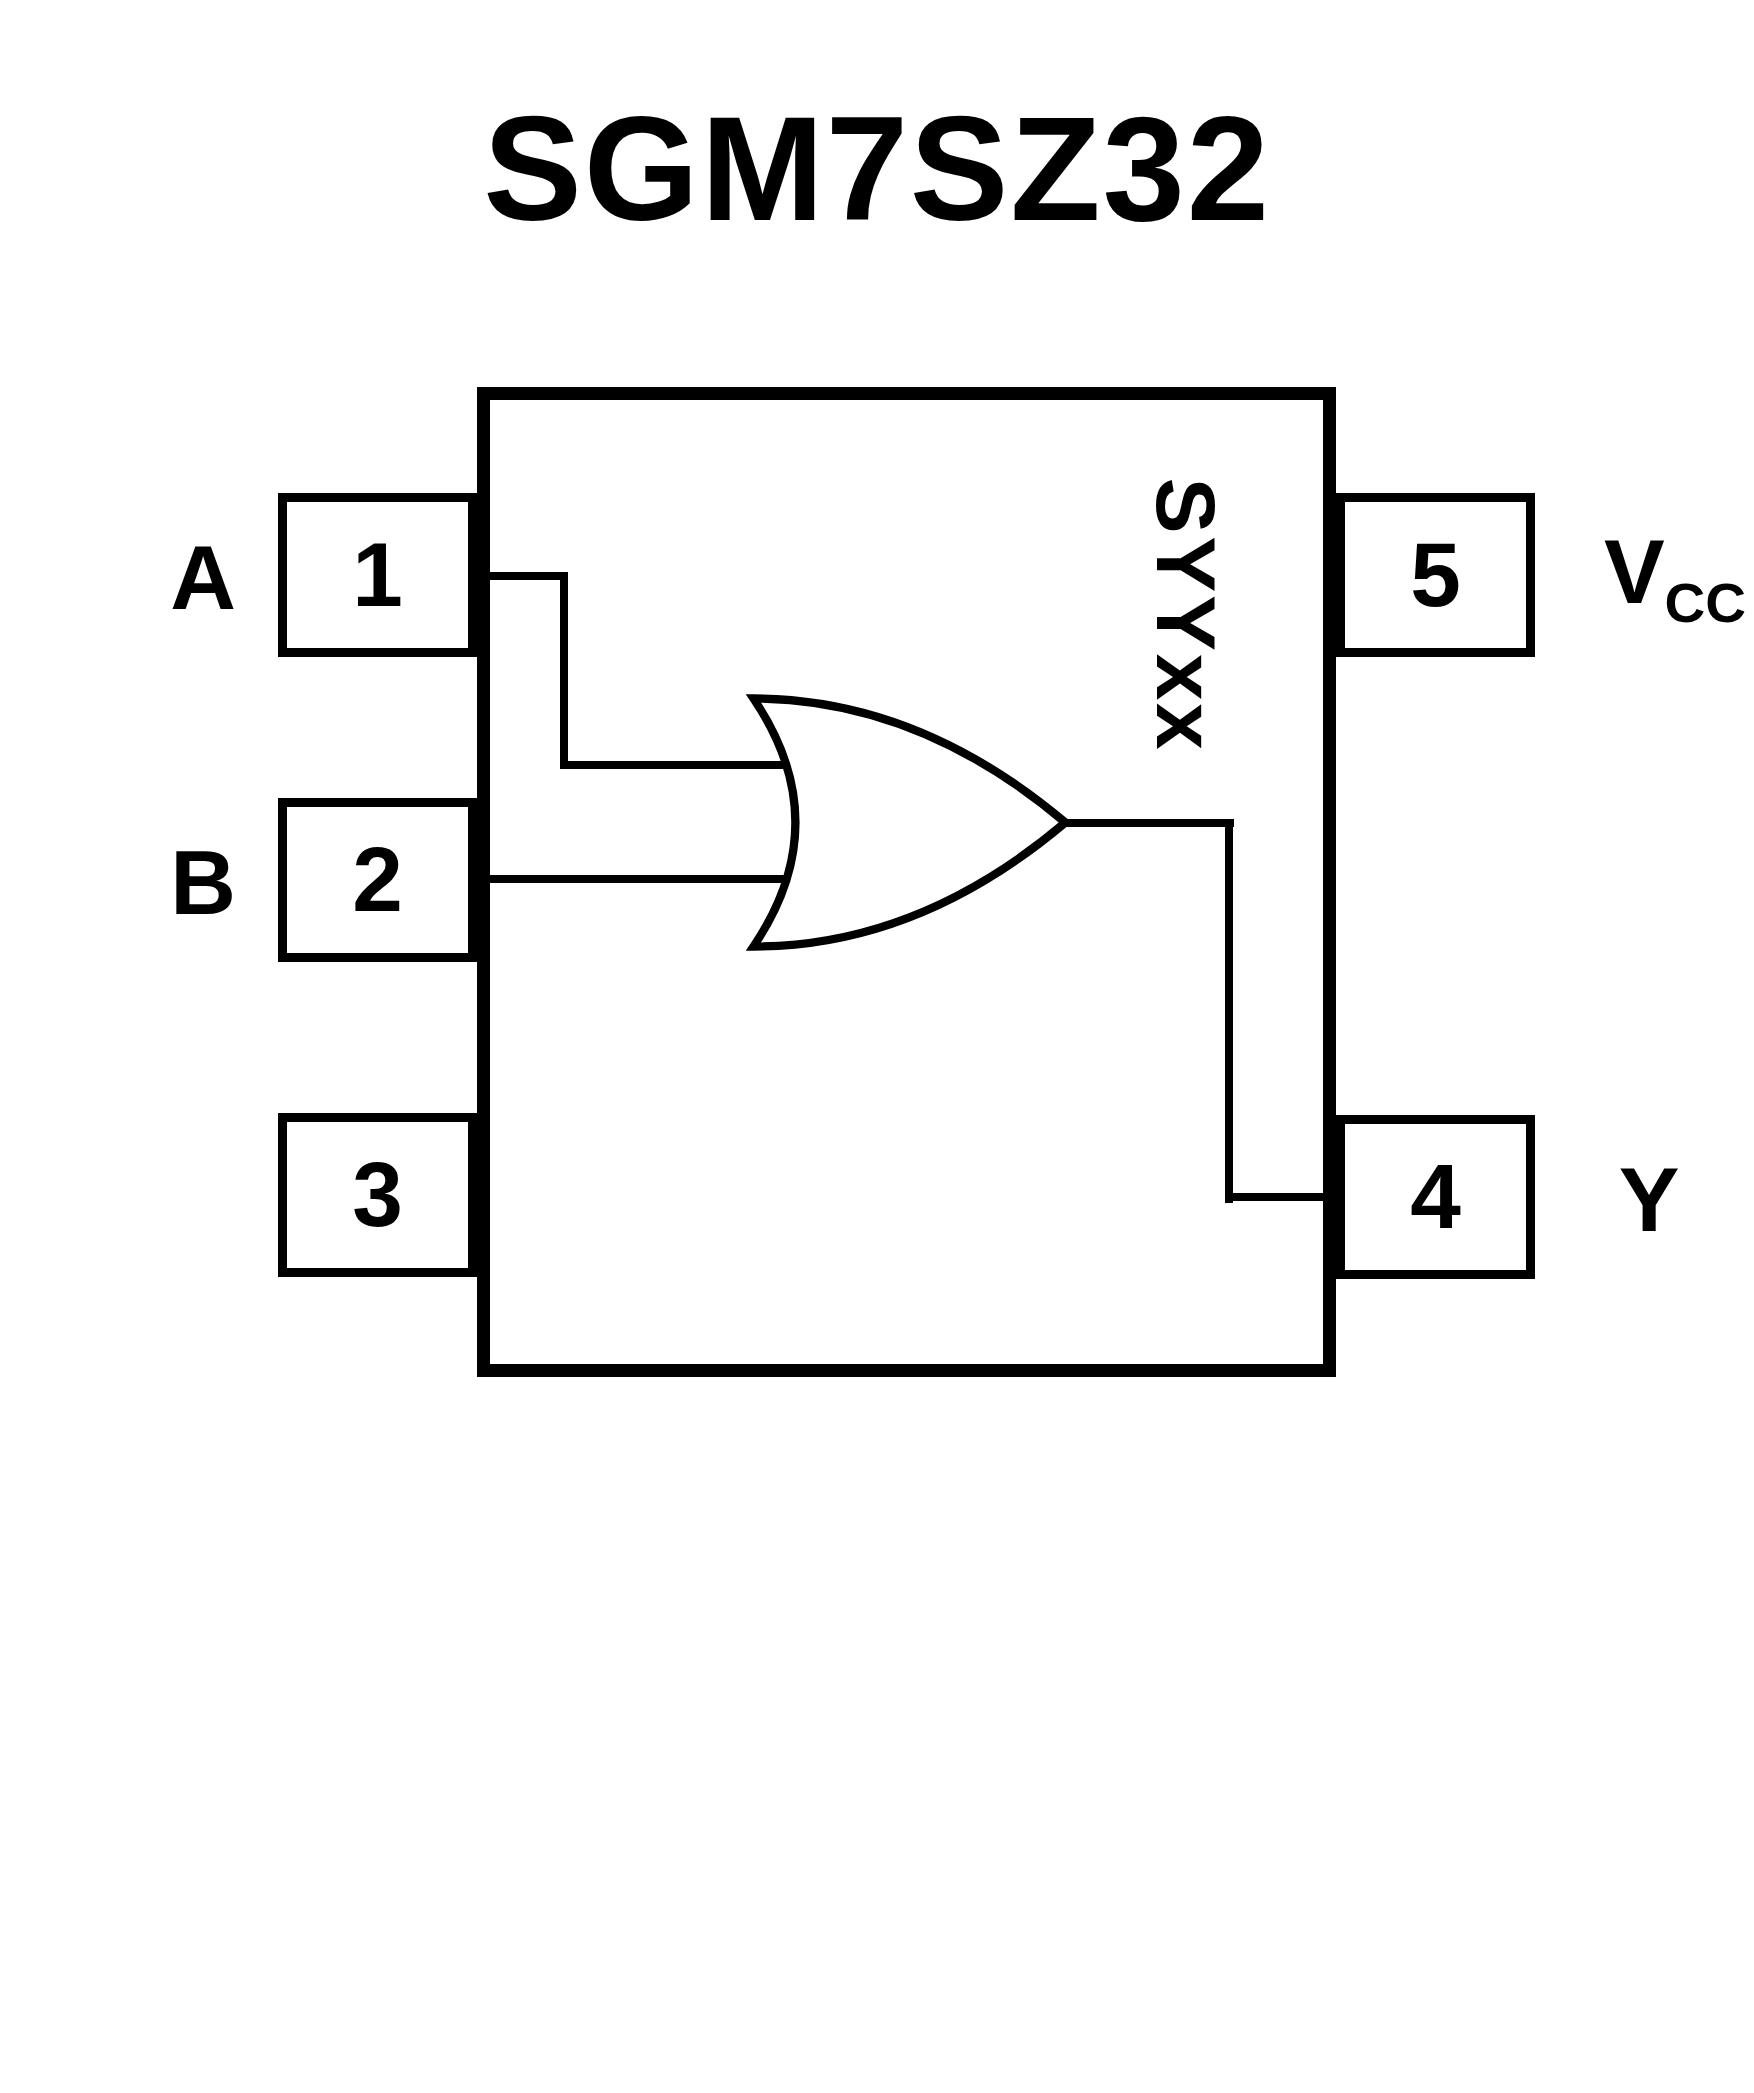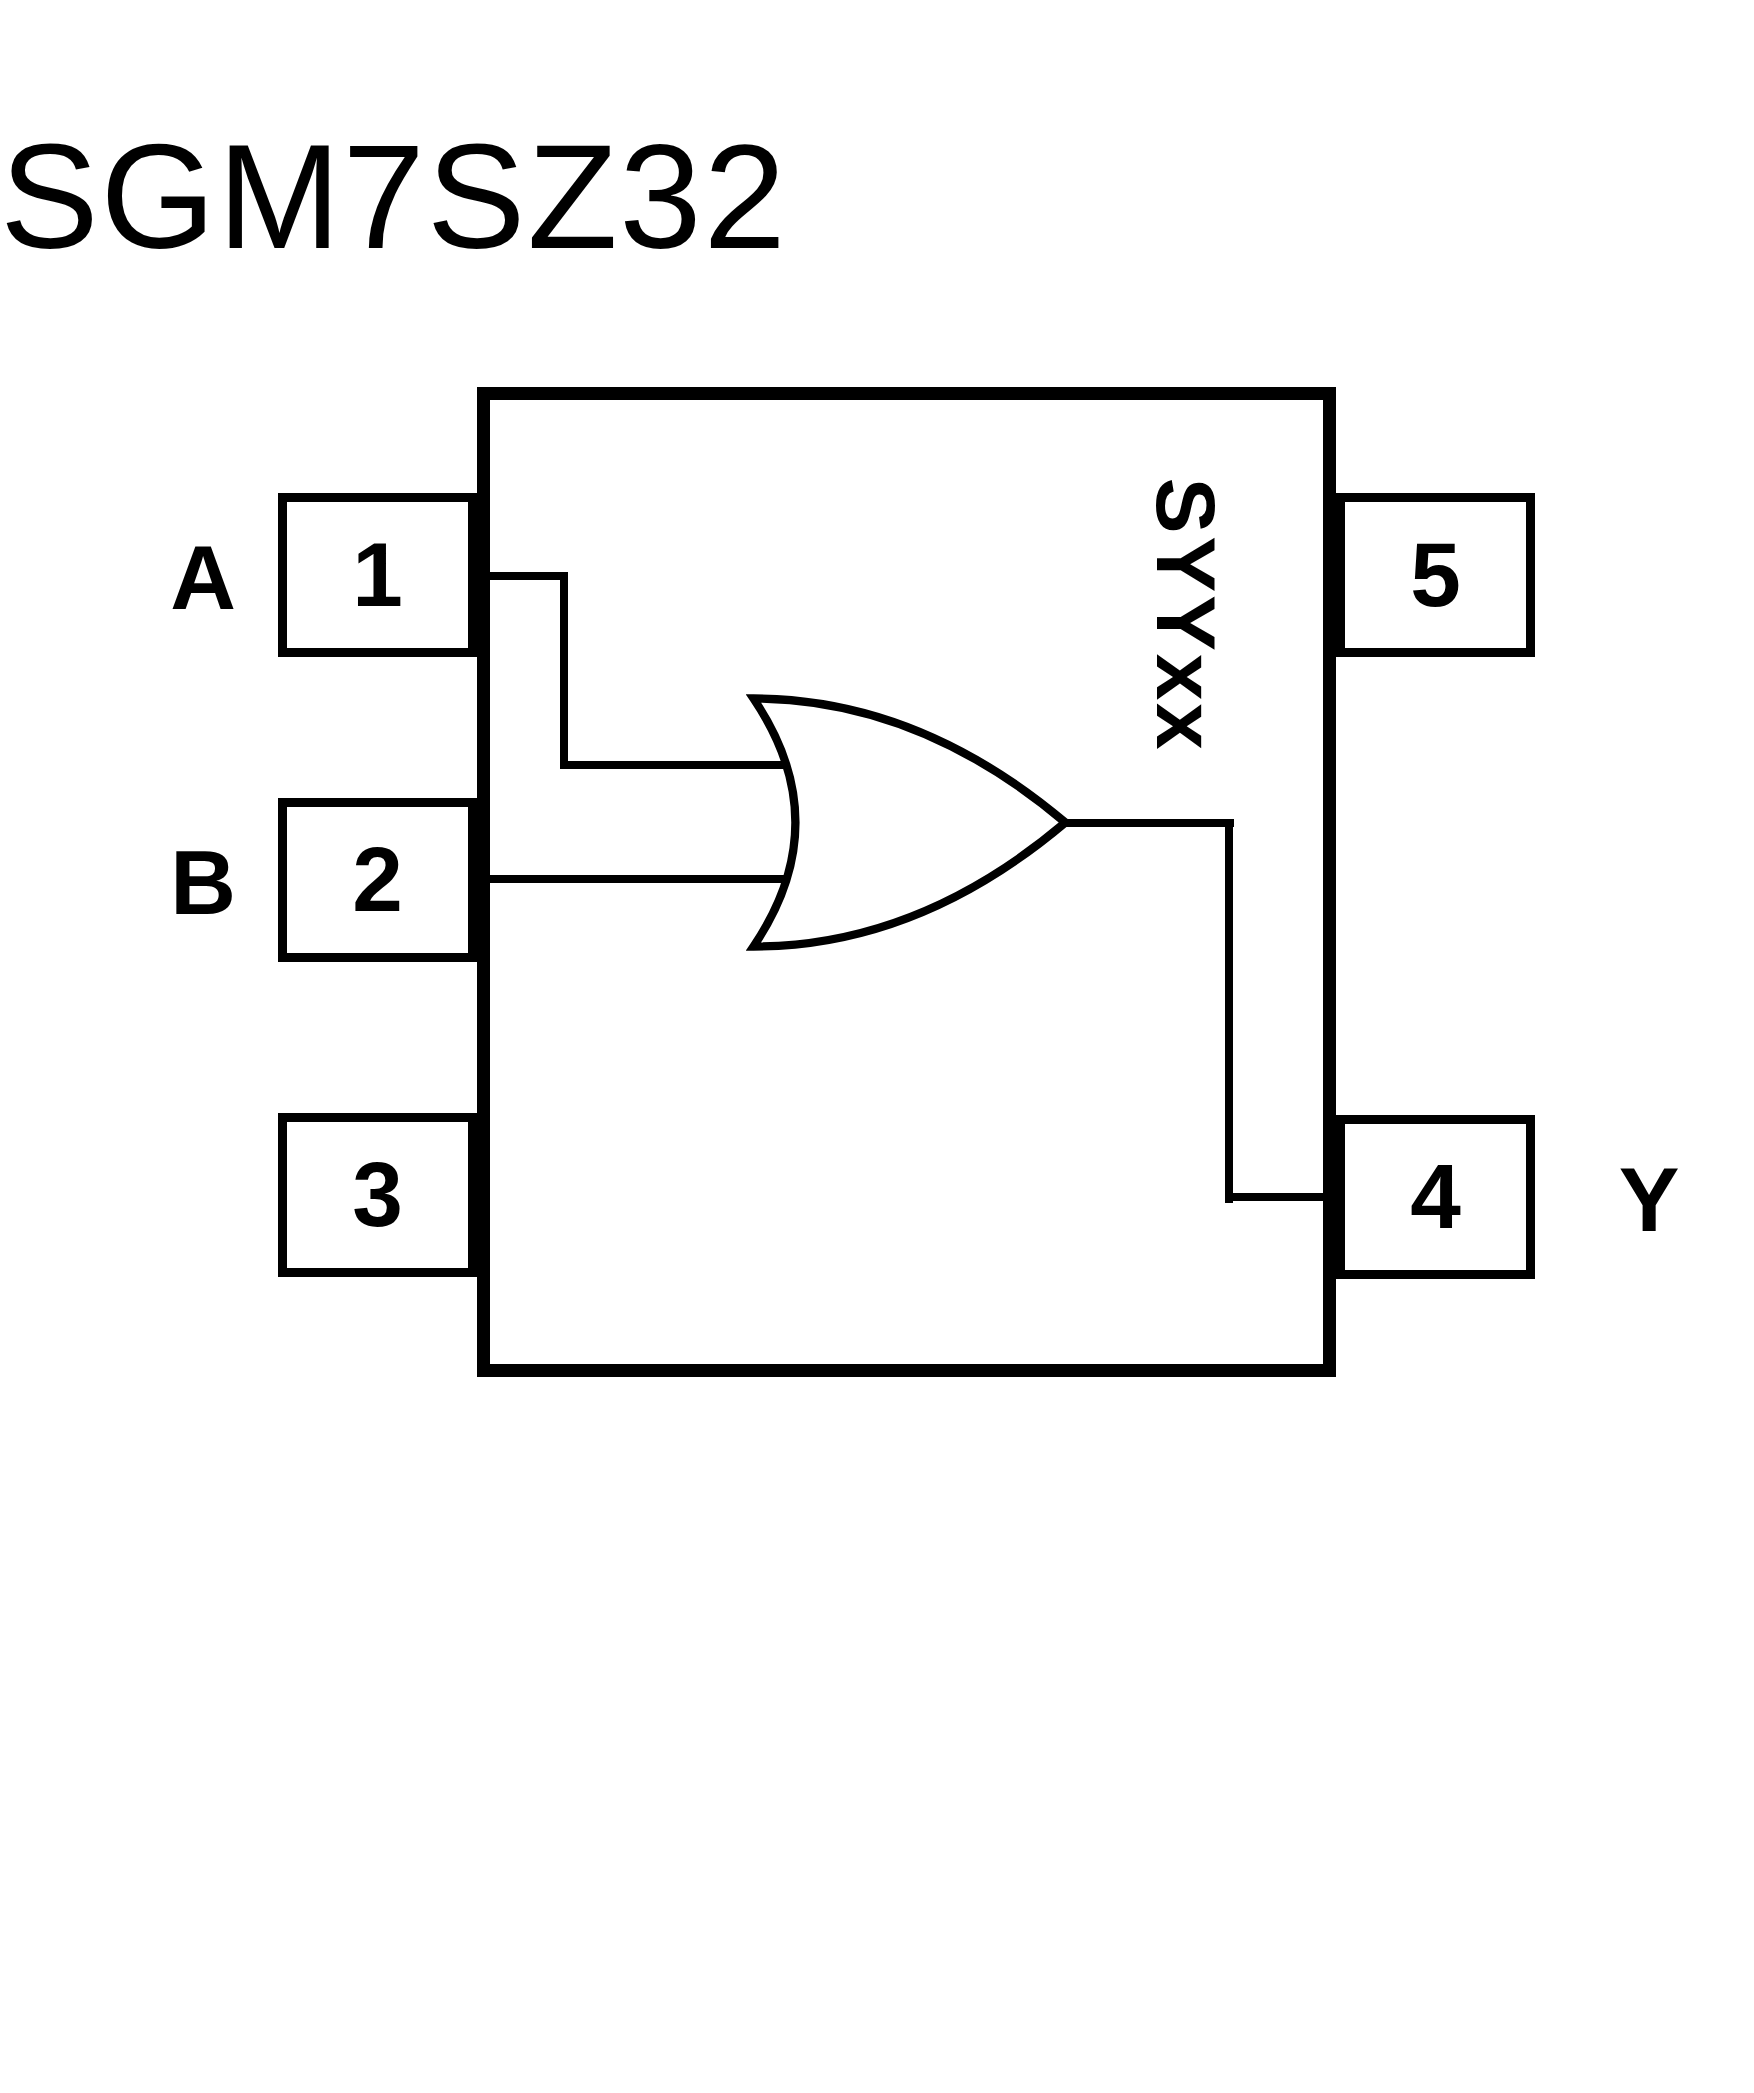"SGM7SZ32" .title { font-weight: normal -> bold; text-align: left -> center; top: 112px -> 84px }
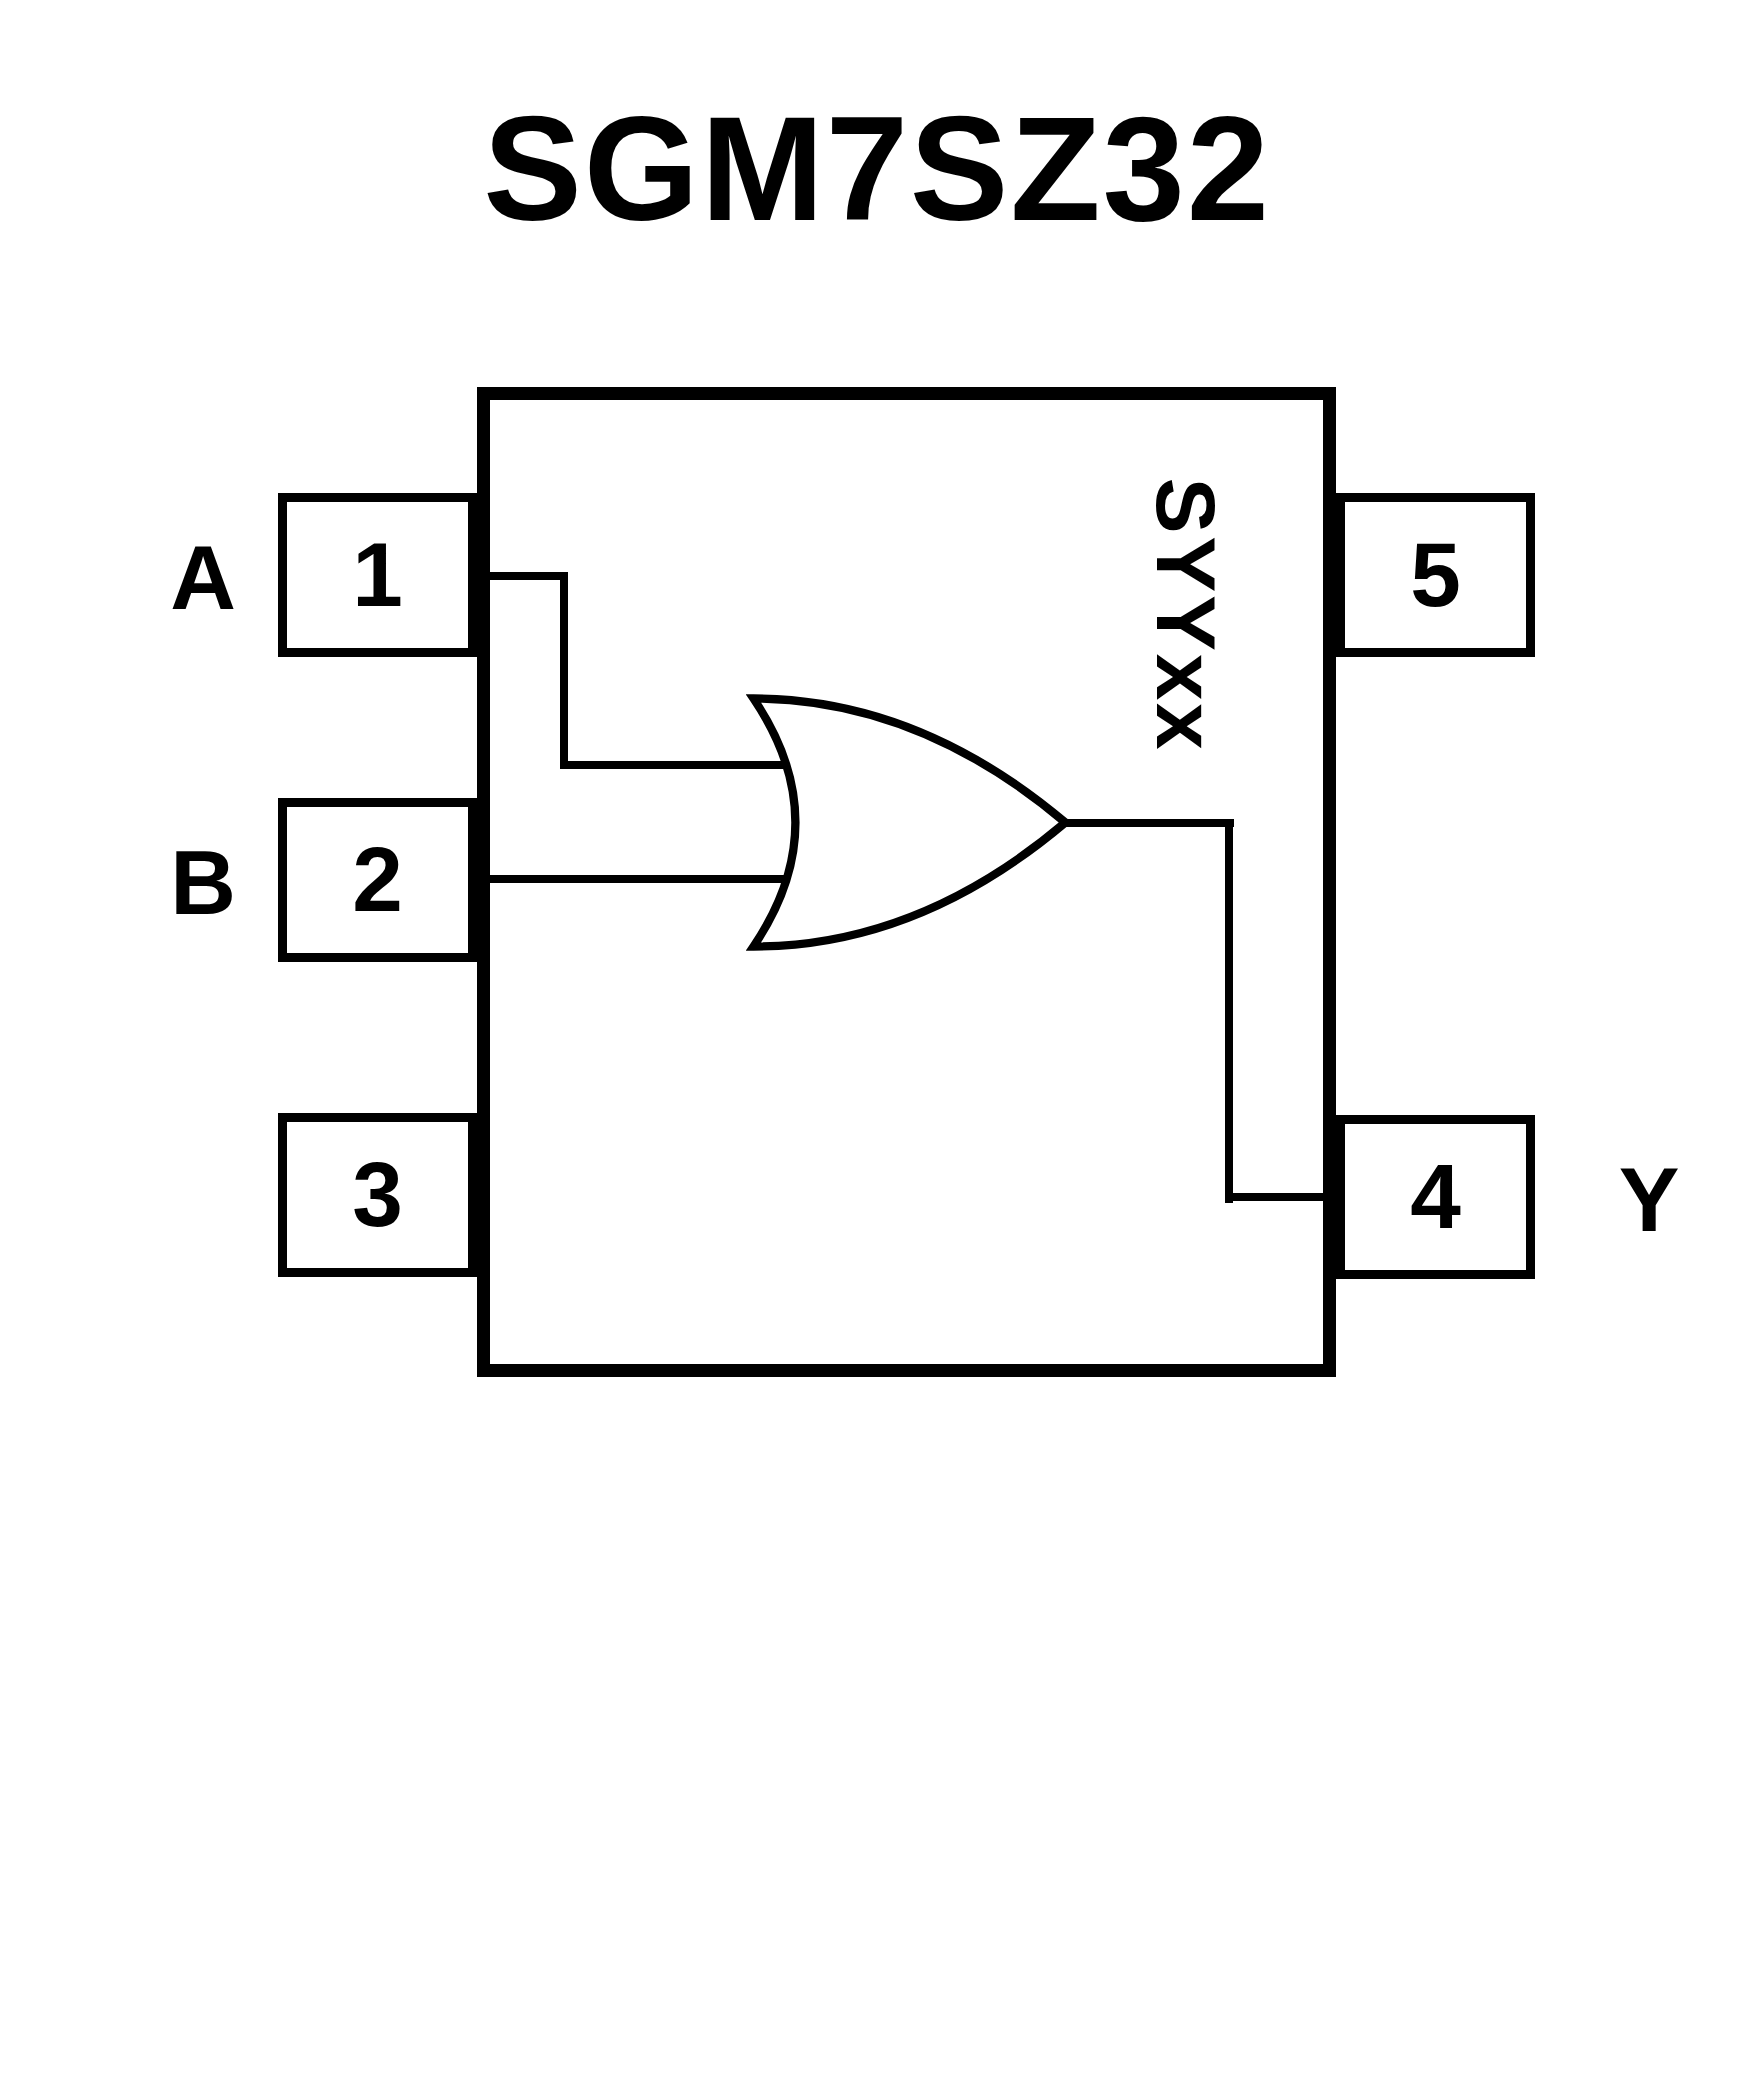"VCC" div.side-label { html: none -> <div> <span>V</span><sub>CC</sub> </div> }
